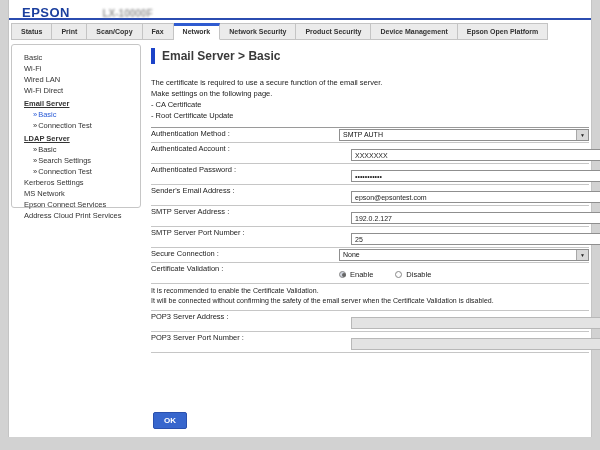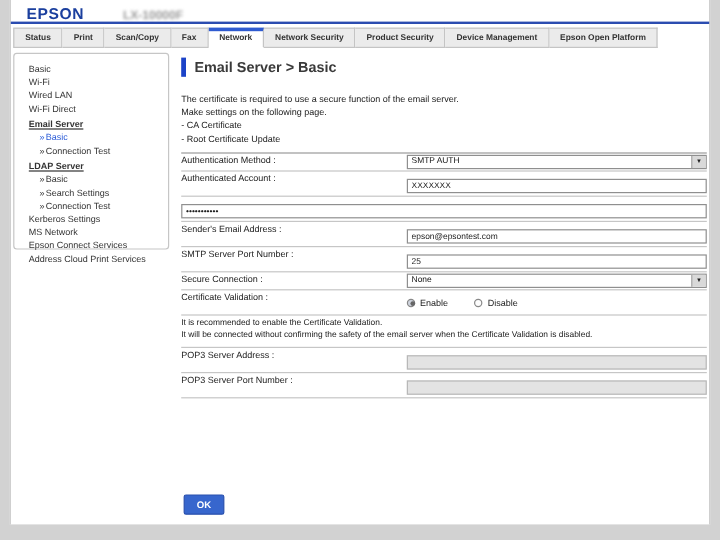"XXXXXXX" .tinput { margin-left: none -> 12px }
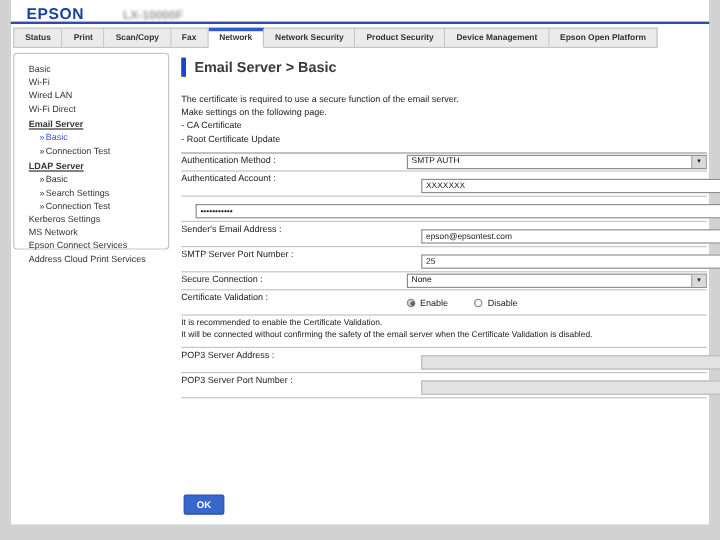"Authenticated Password :" span.f-label { html: none -> <span>Authenticated Password :</span> }
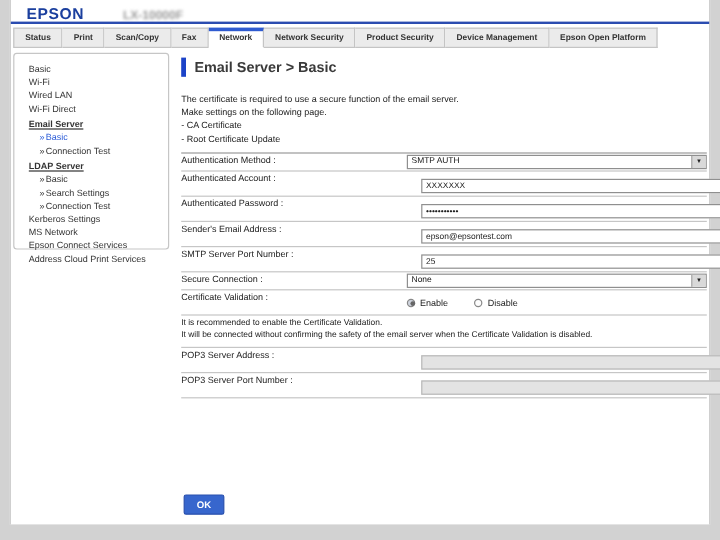"SMTP Server Address :" div.form-row { html: none -> <div> <span>SMTP Server Address :</span> <span><input></span> </div> }
